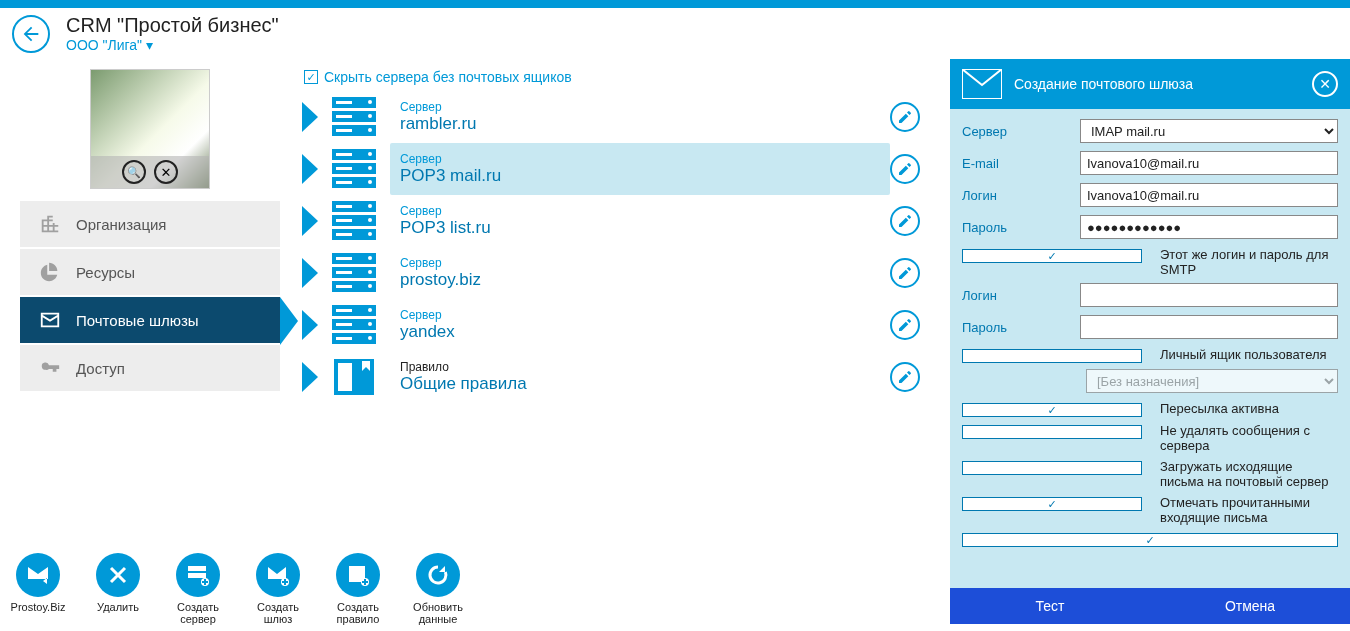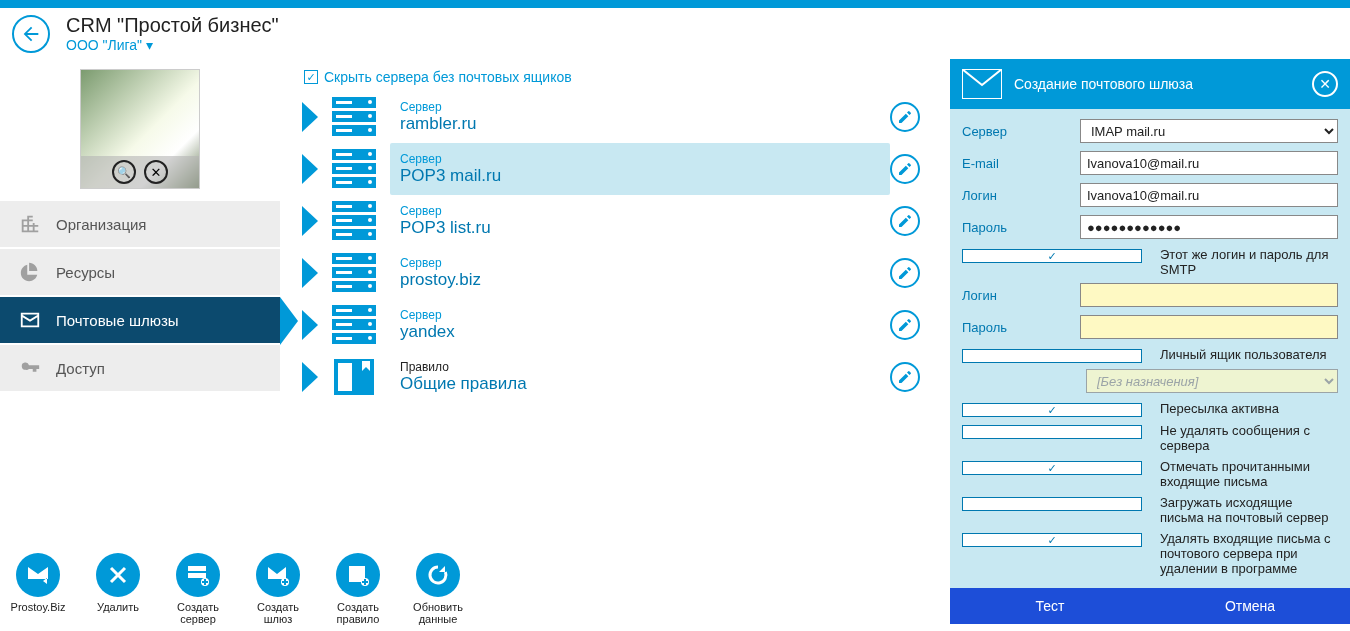"Организация" .left-col { padding-left: none -> 20px }
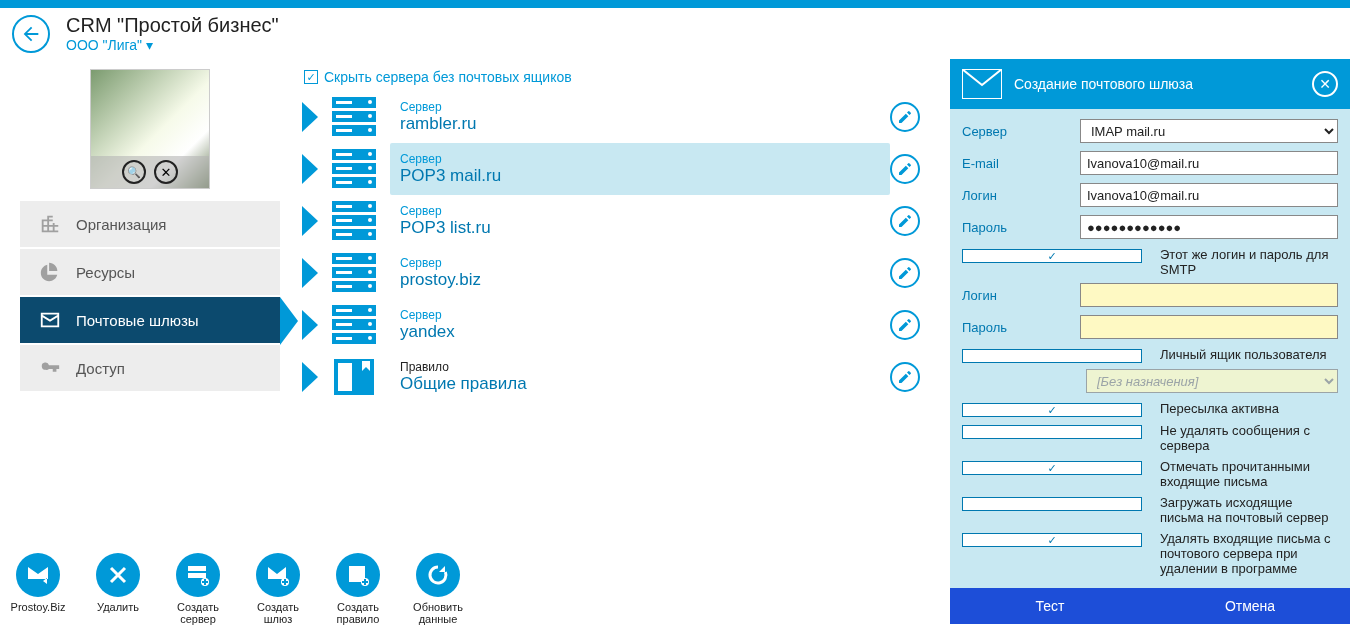"[Без назначения]" .form-row input:disabled, .form-row select:disabled { background: #fef9c3 -> #ffffff; font-style: italic -> none }
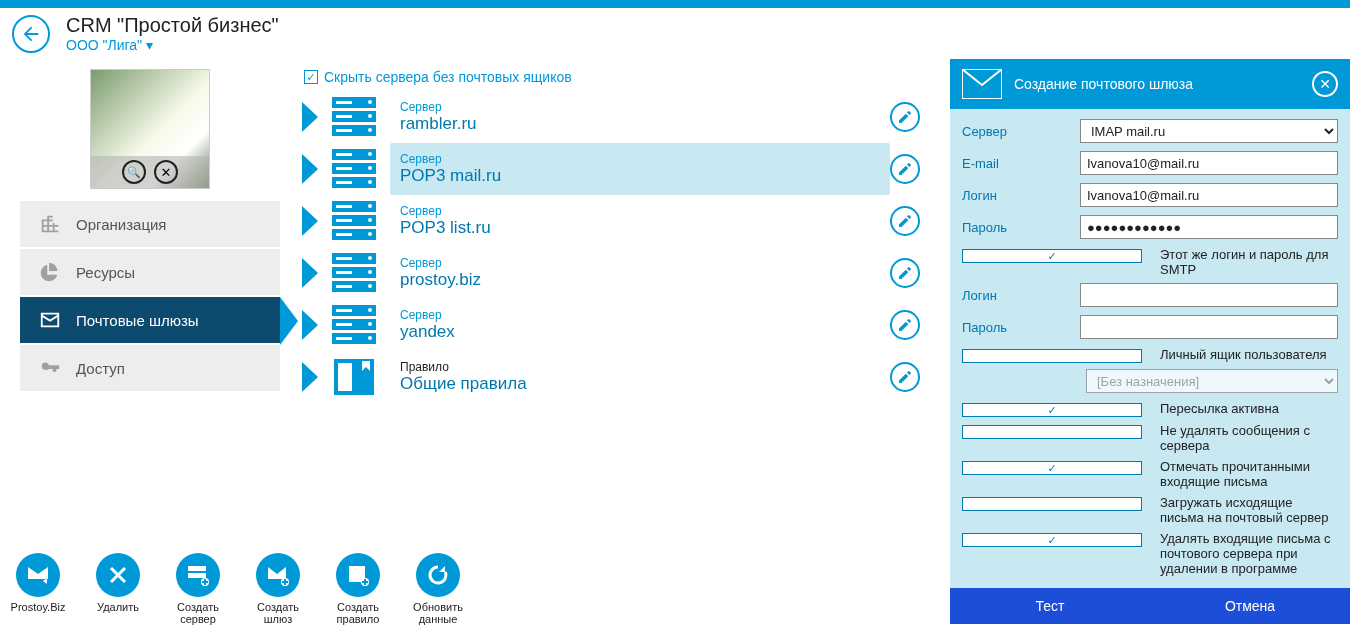"Отмечать прочитанными входящие письма" div.check-row { order: before "Загружать исходящие письма на почтовый" -> after "Загружать исходящие письма на почтовый" }
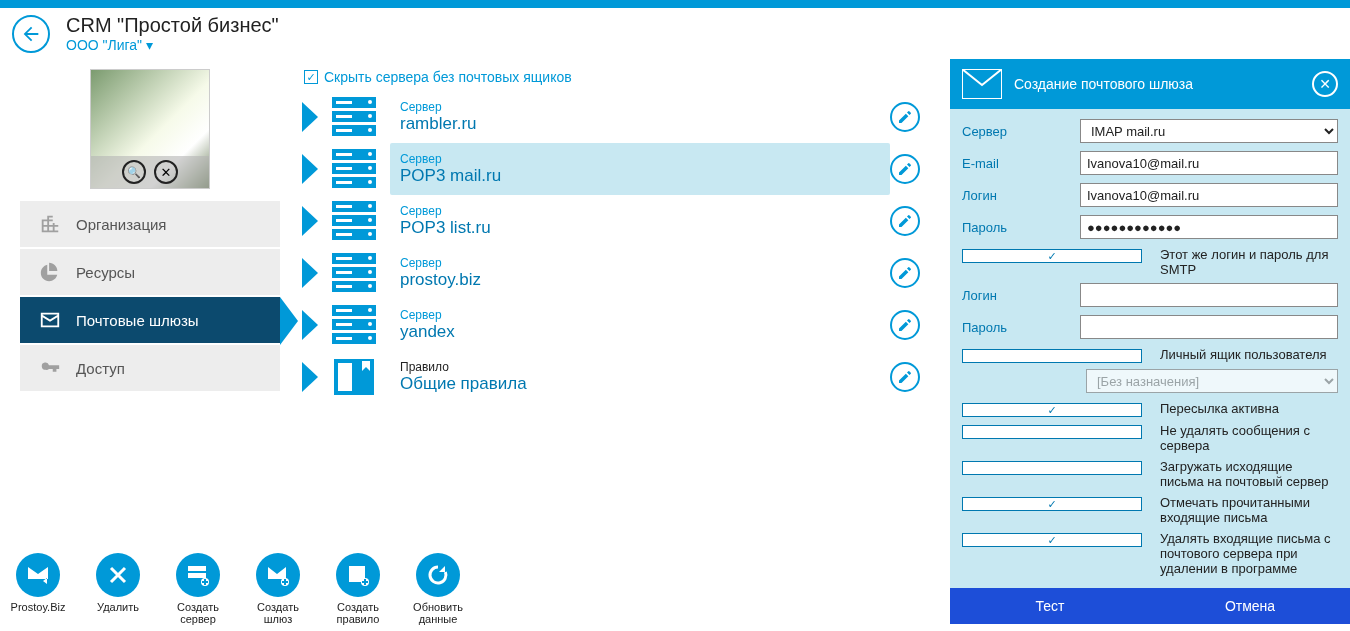"Удалять входящие письма с почтового" span { html: <span>Удалять входящие письма с почтового сервера при удалении в программе</span> -> none }
